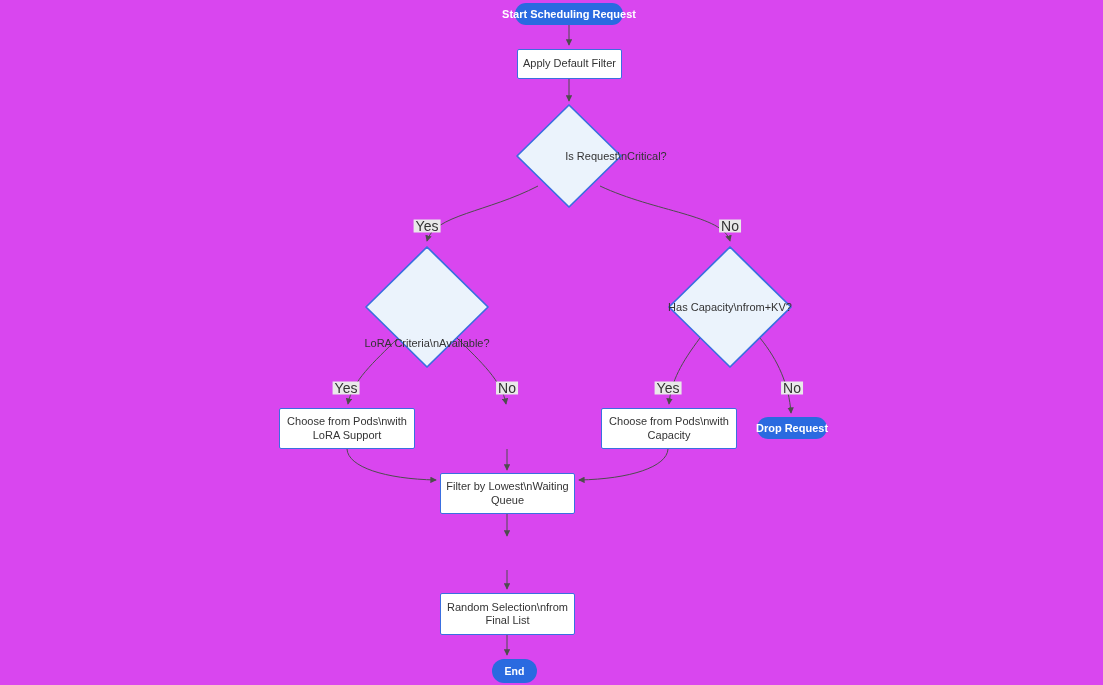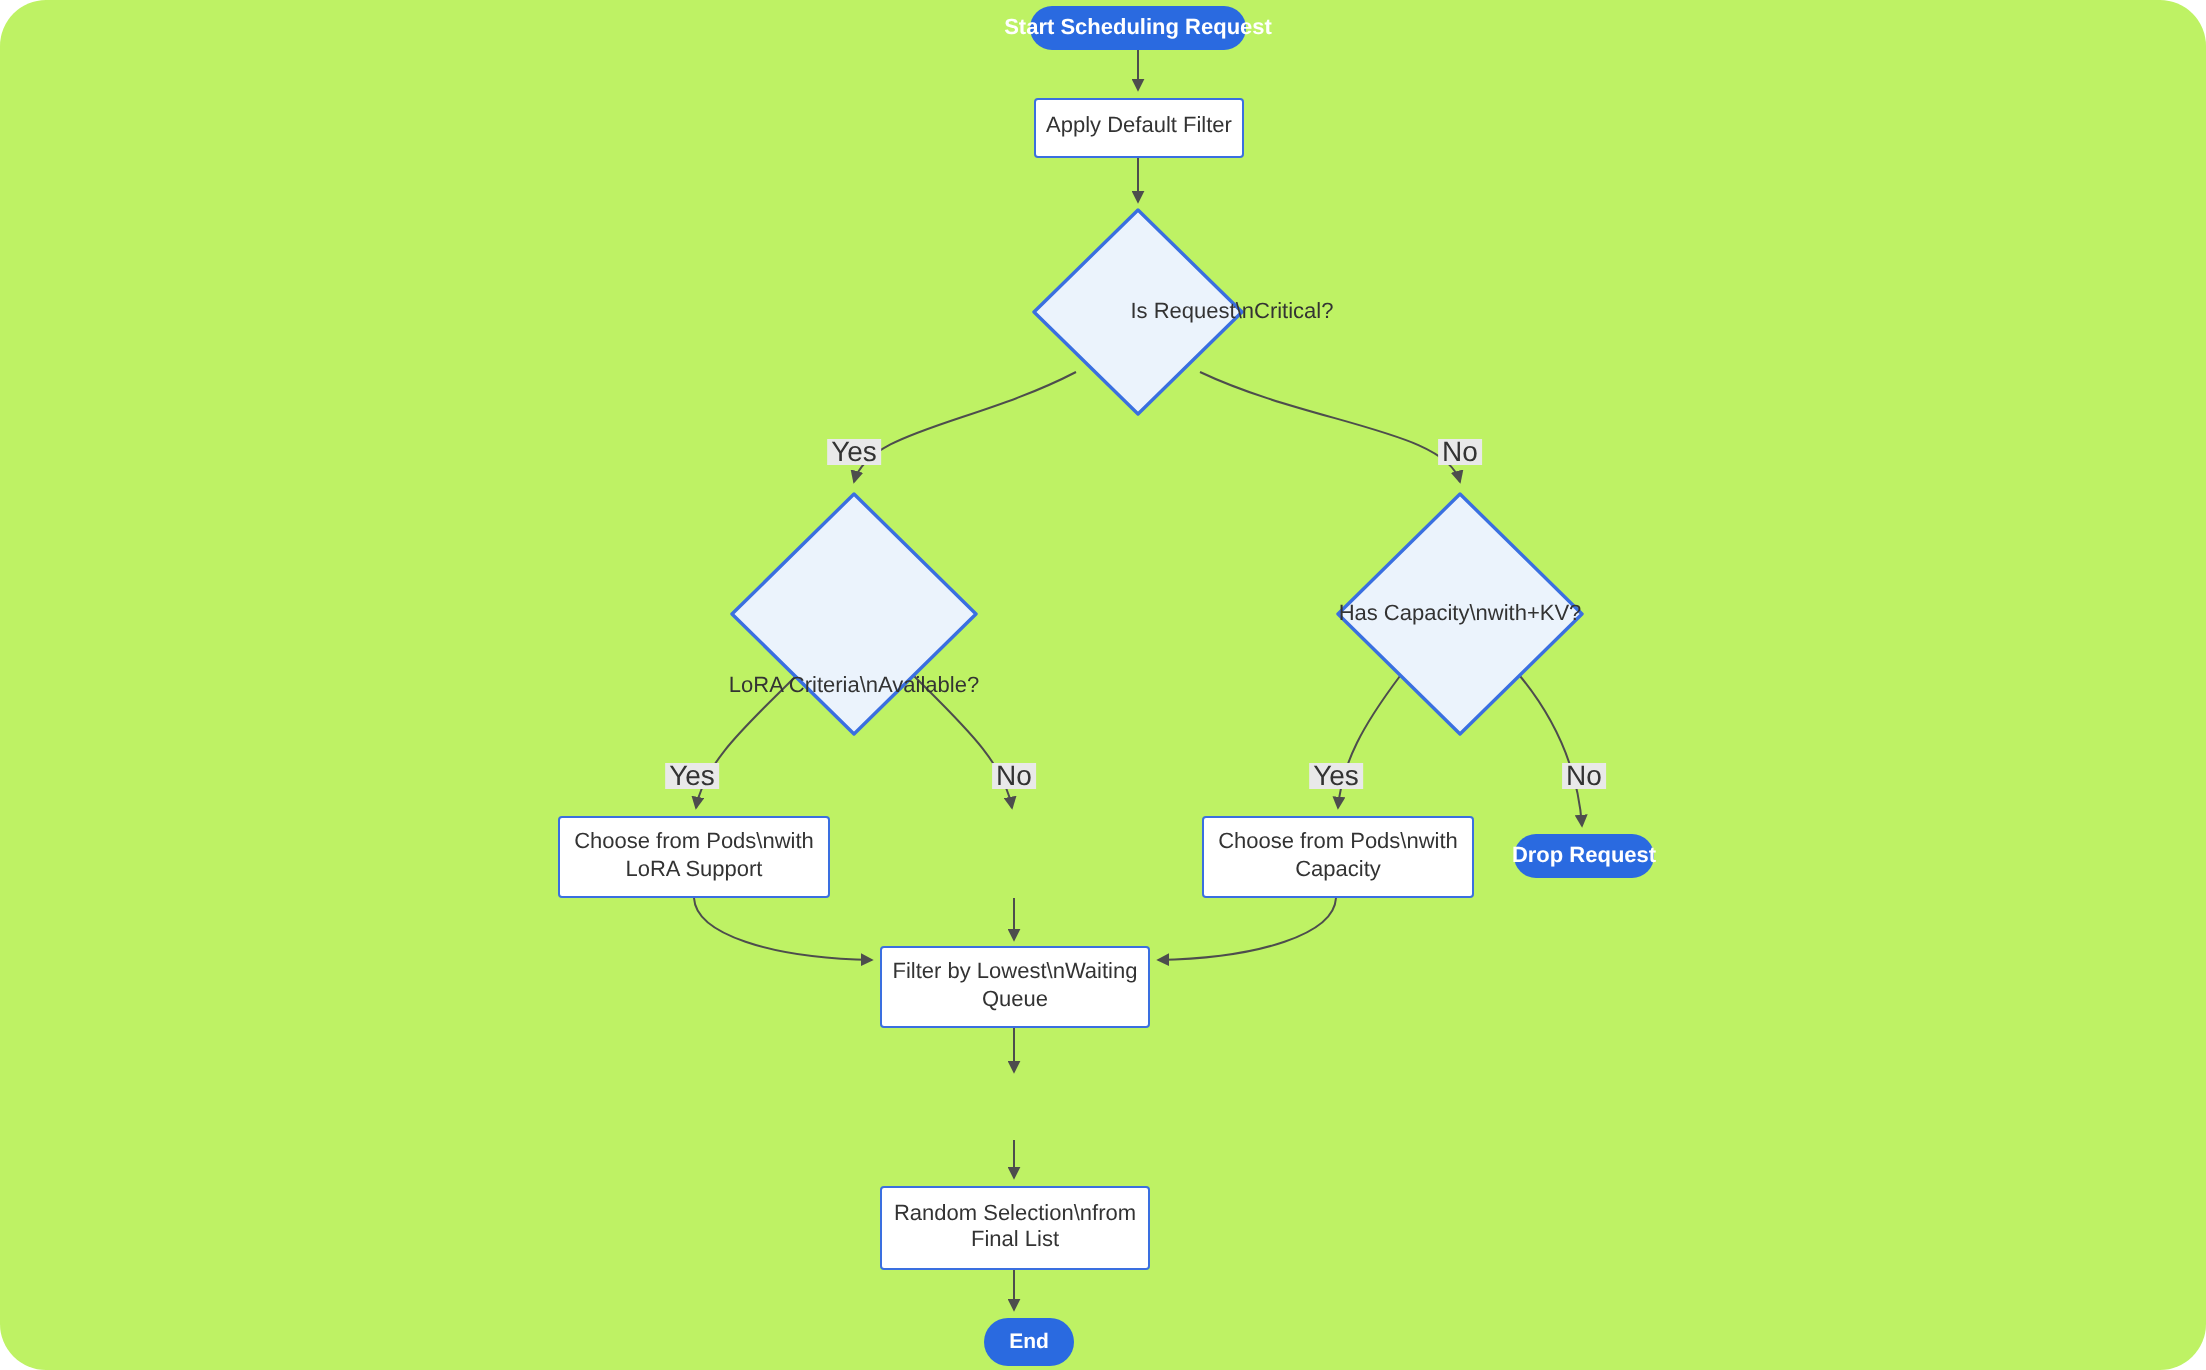"Start Scheduling Request" .canvas { background: #bef264 -> #d946ef; border-radius: 23px -> none }
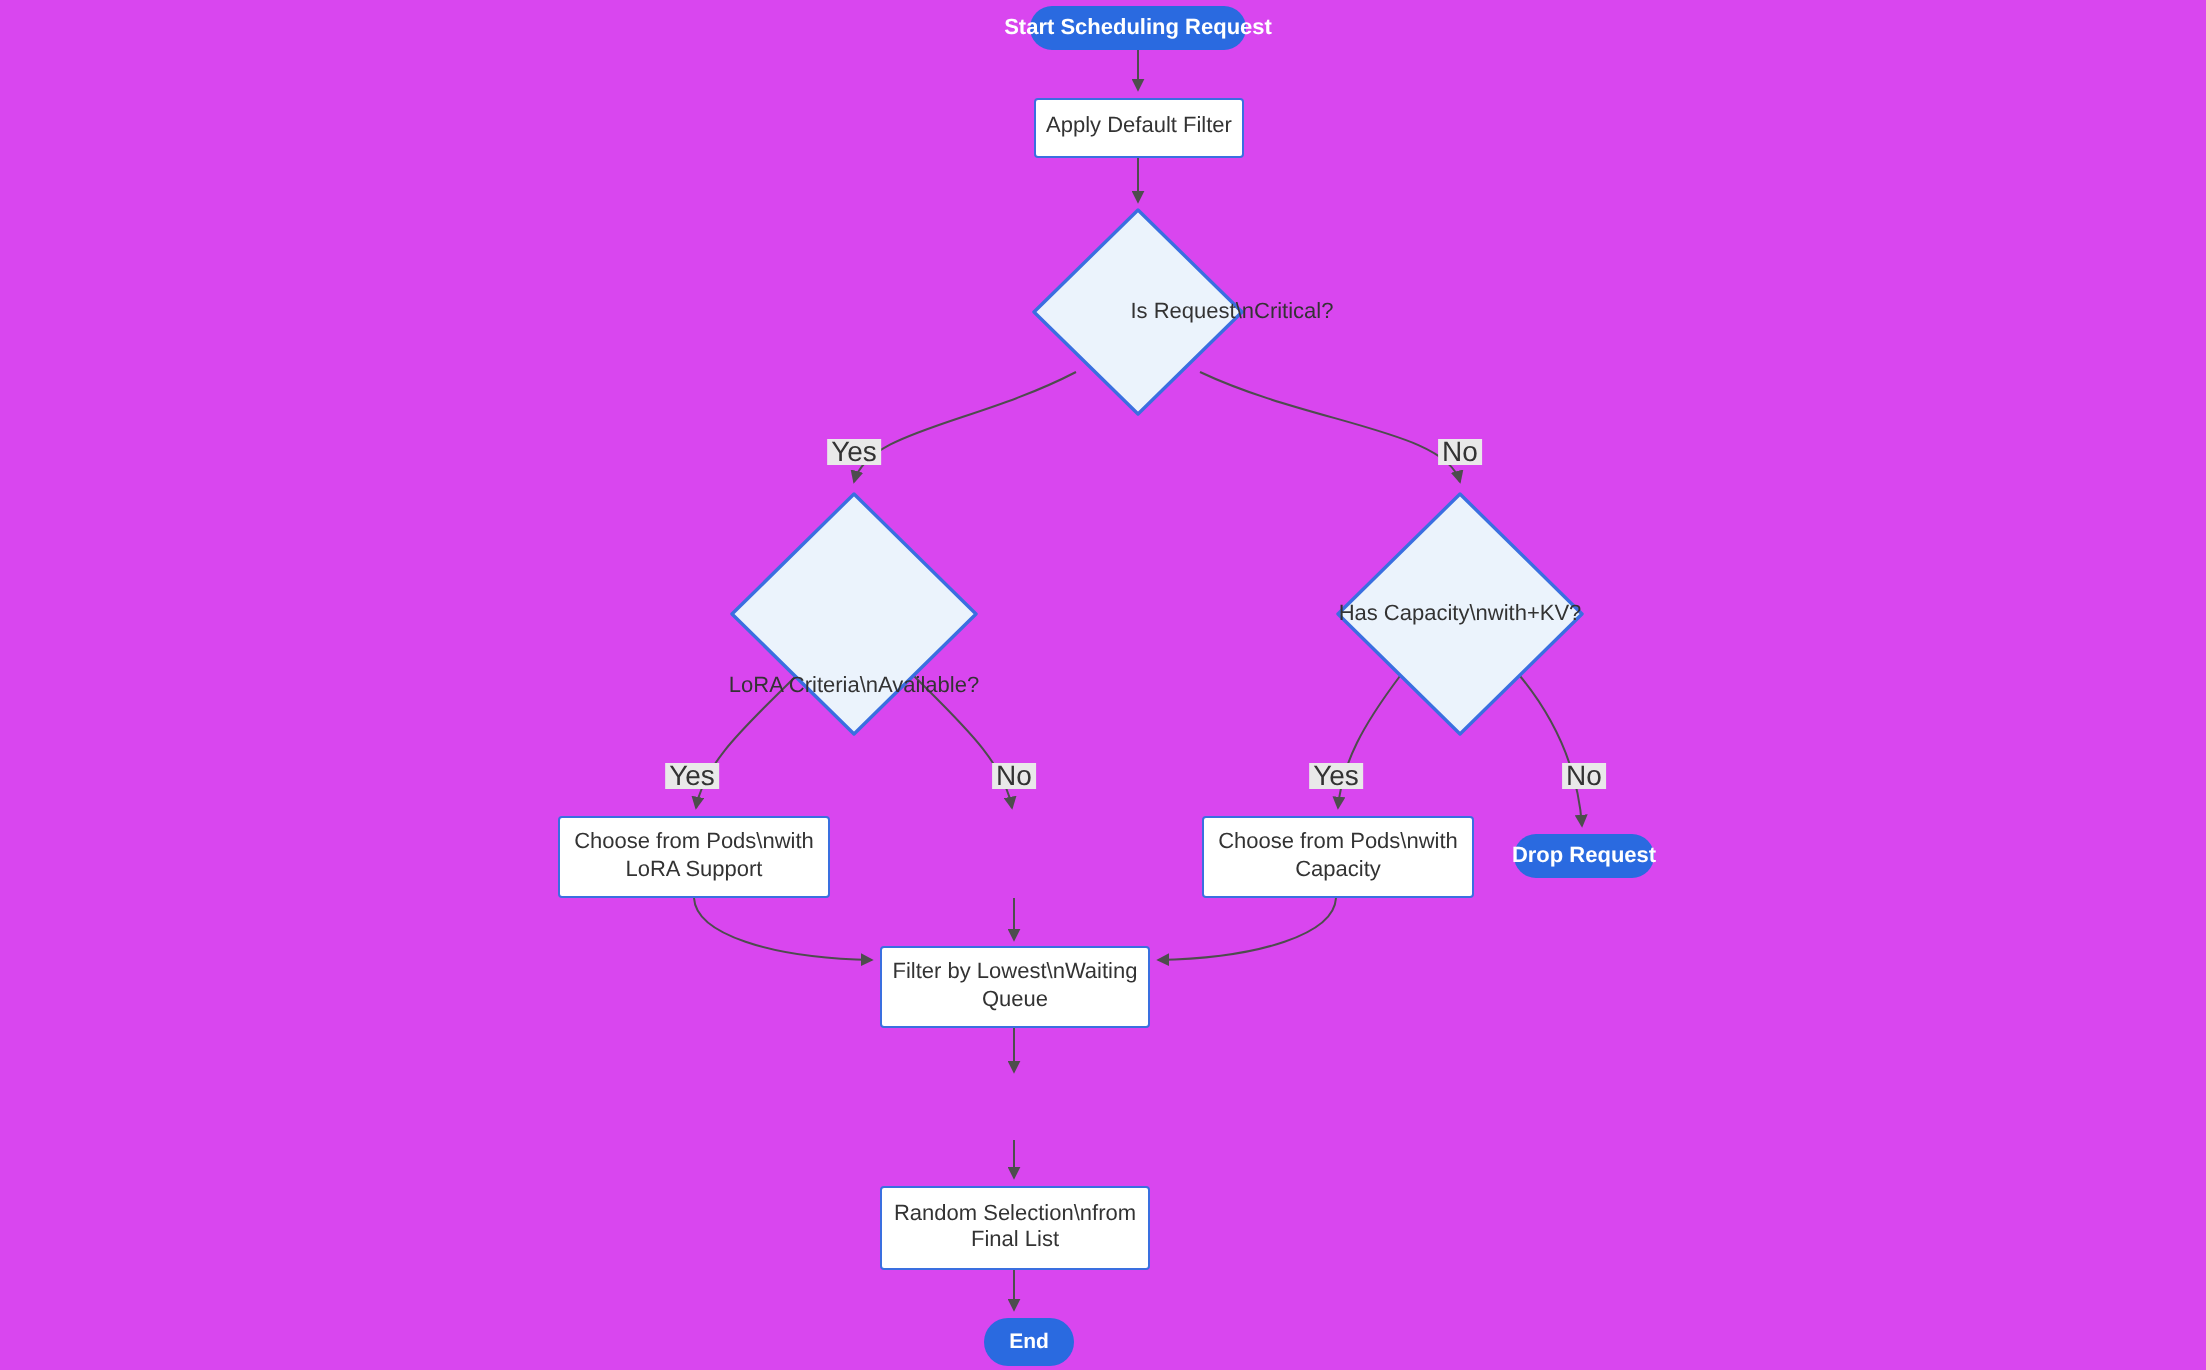"Has Capacity\nwith+KV?" div.diamond-label { text: nwith+KV -> nfrom+KV }
